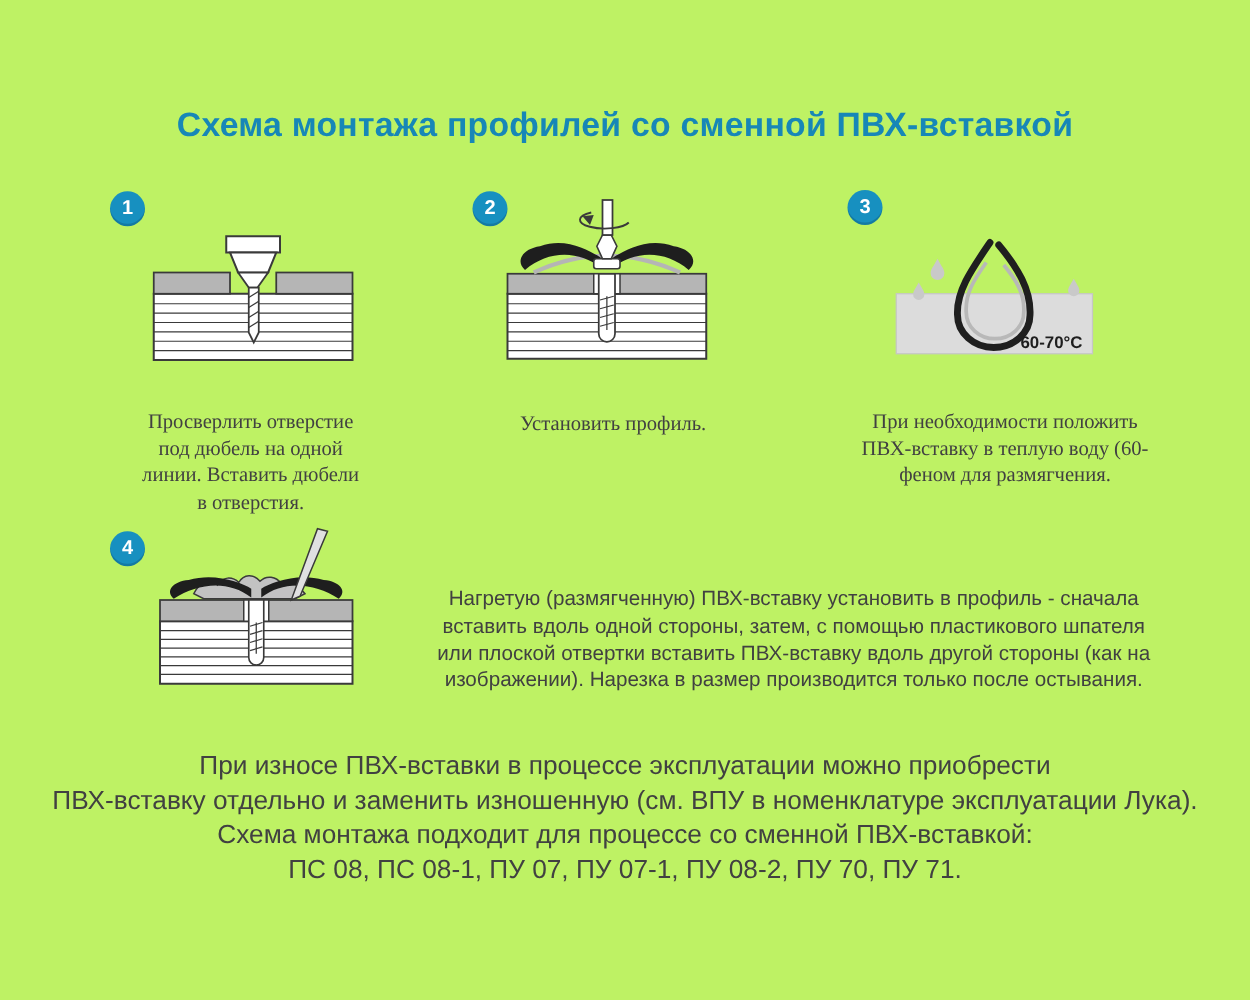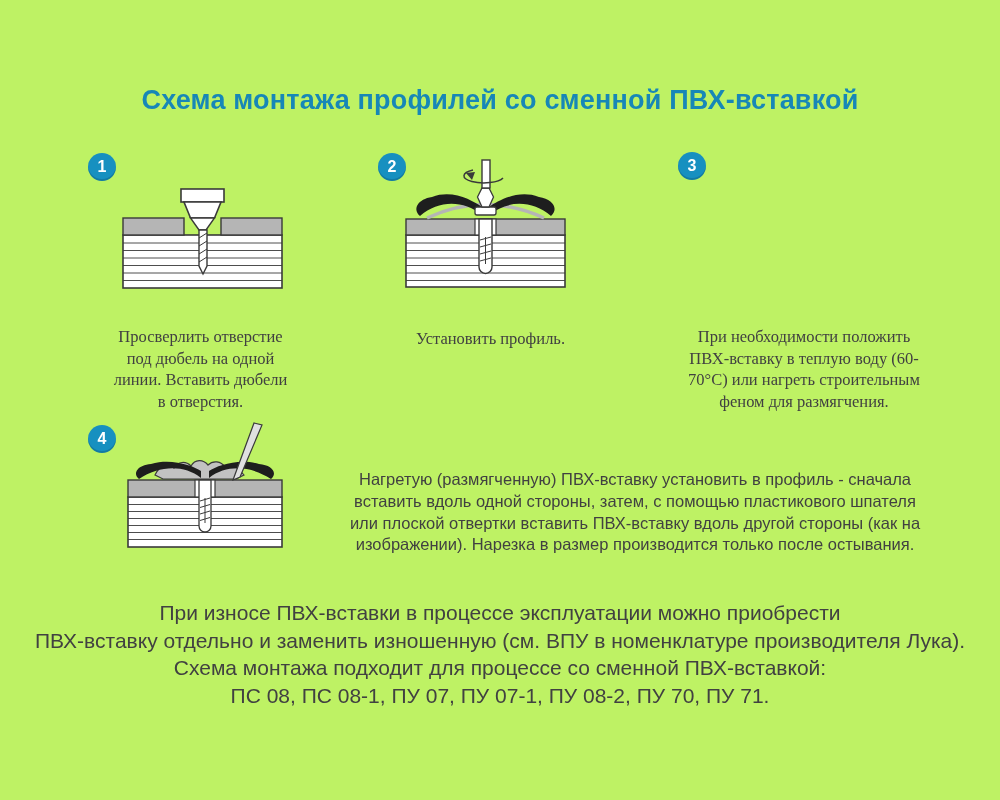"60-70°C" div.illus { html: none -> <div> <svg> <rect></rect> <path></path> <path></path> <path></path> <path></path> <path></path> </svg> <span>60-70°C</span> </div> }
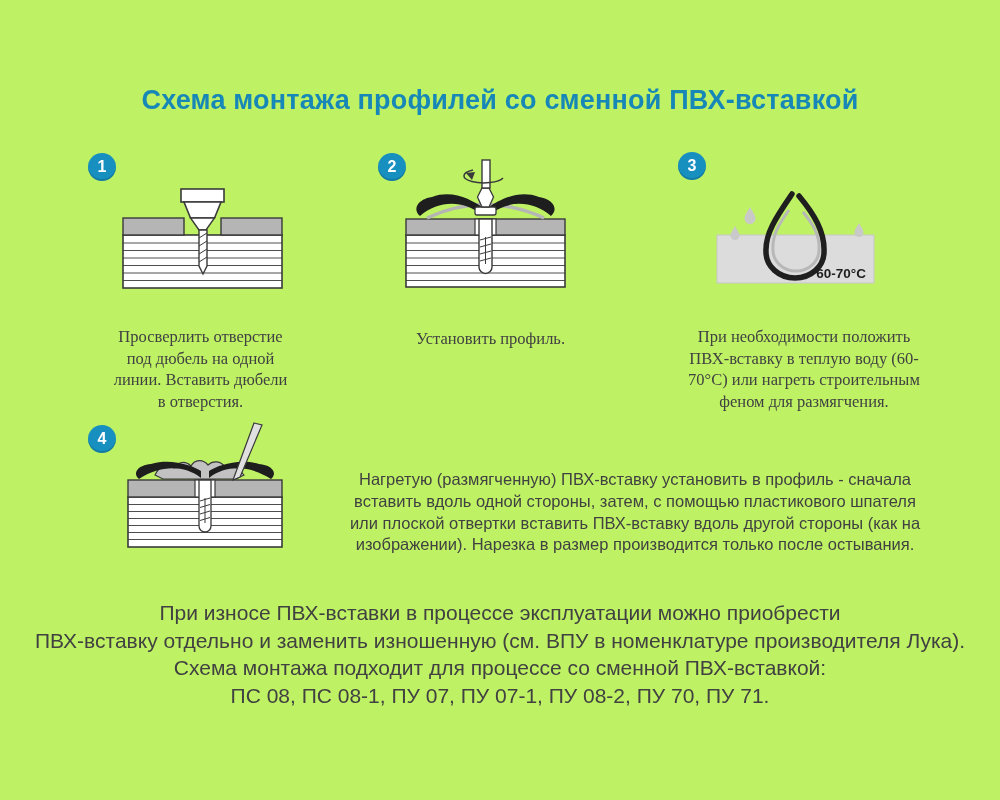"70°С) или нагреть строительным" div { html: <div>70°С) или нагреть строительным</div> -> none }
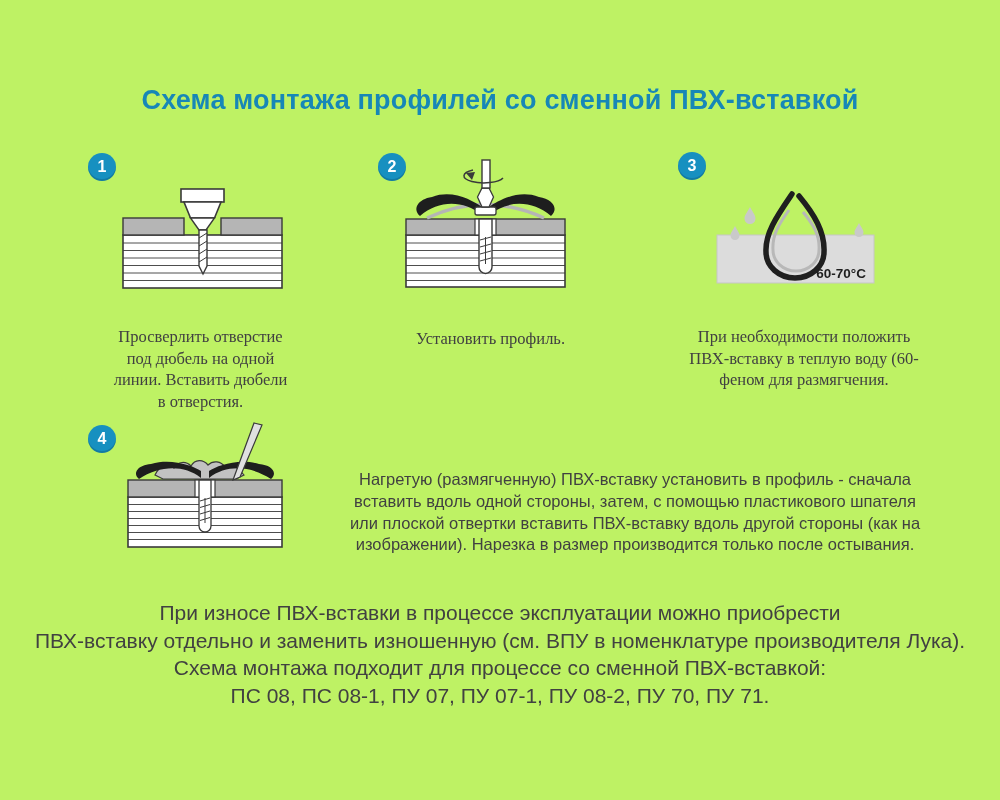"ПВХ-вставку отдельно и заменить" div { text: производителя -> эксплуатации }
